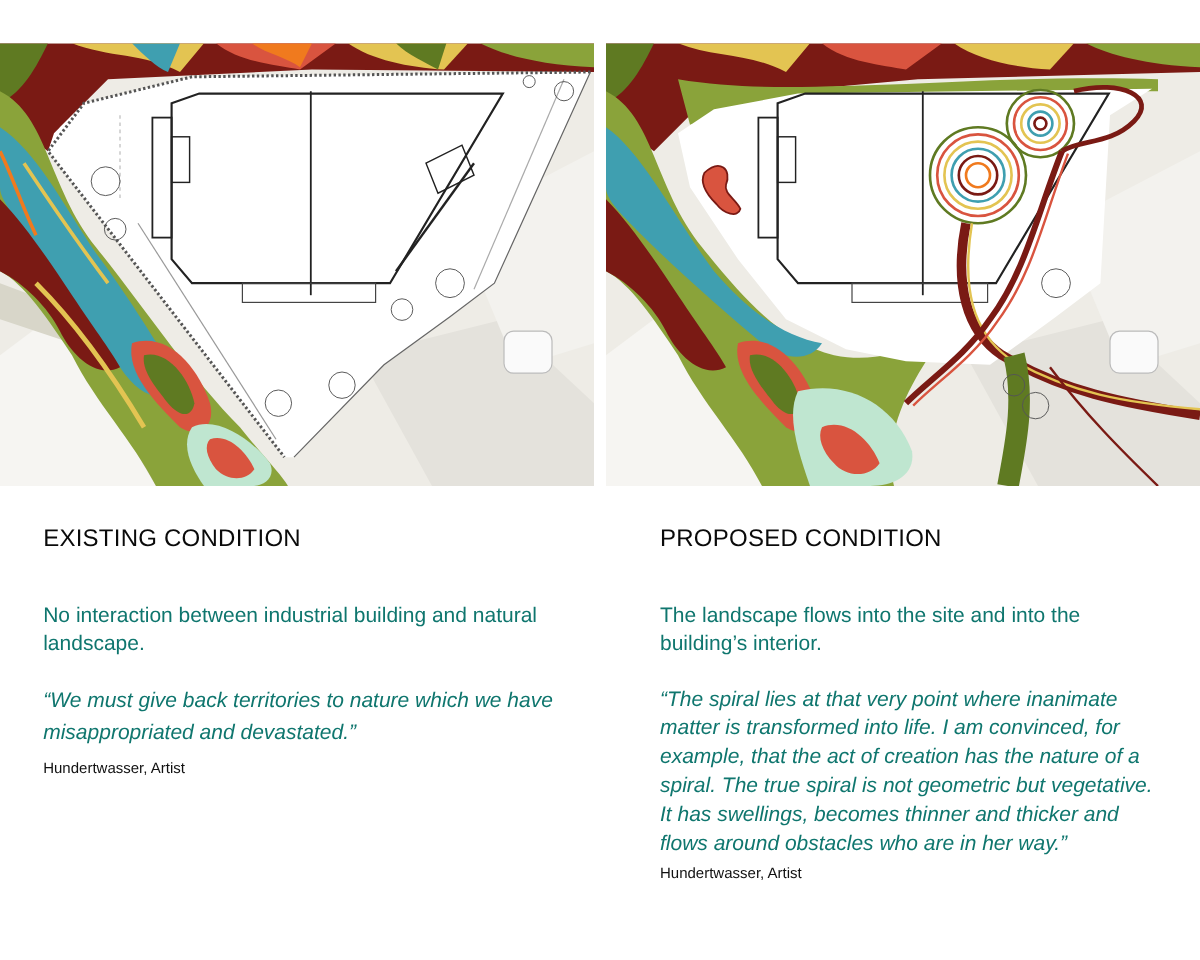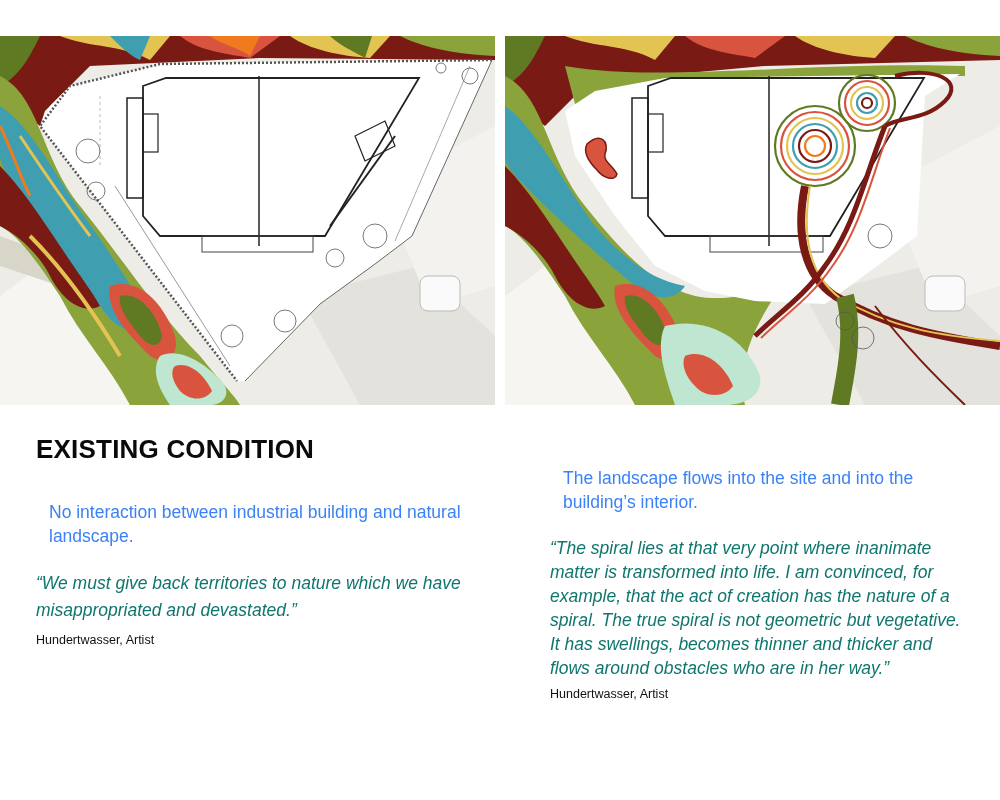"EXISTING CONDITION" .heading { font-size: 26px -> 20px; font-weight: bold -> normal }
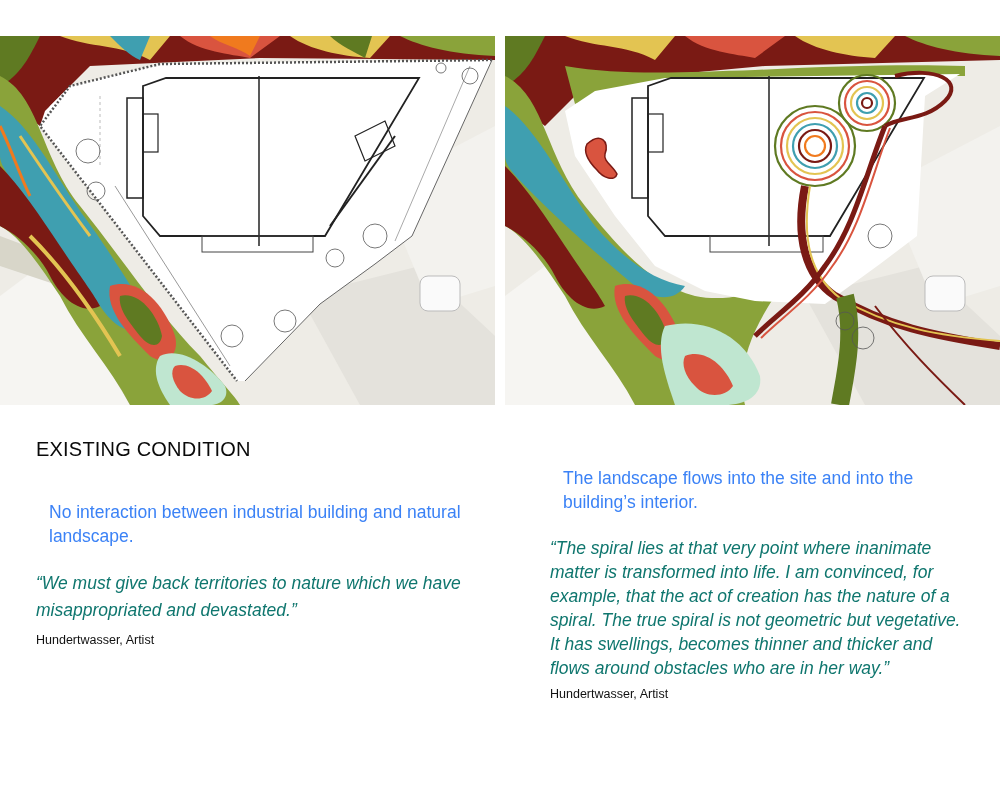"PROPOSED CONDITION" h2.heading { html: none -> <h2>PROPOSED CONDITION</h2> }
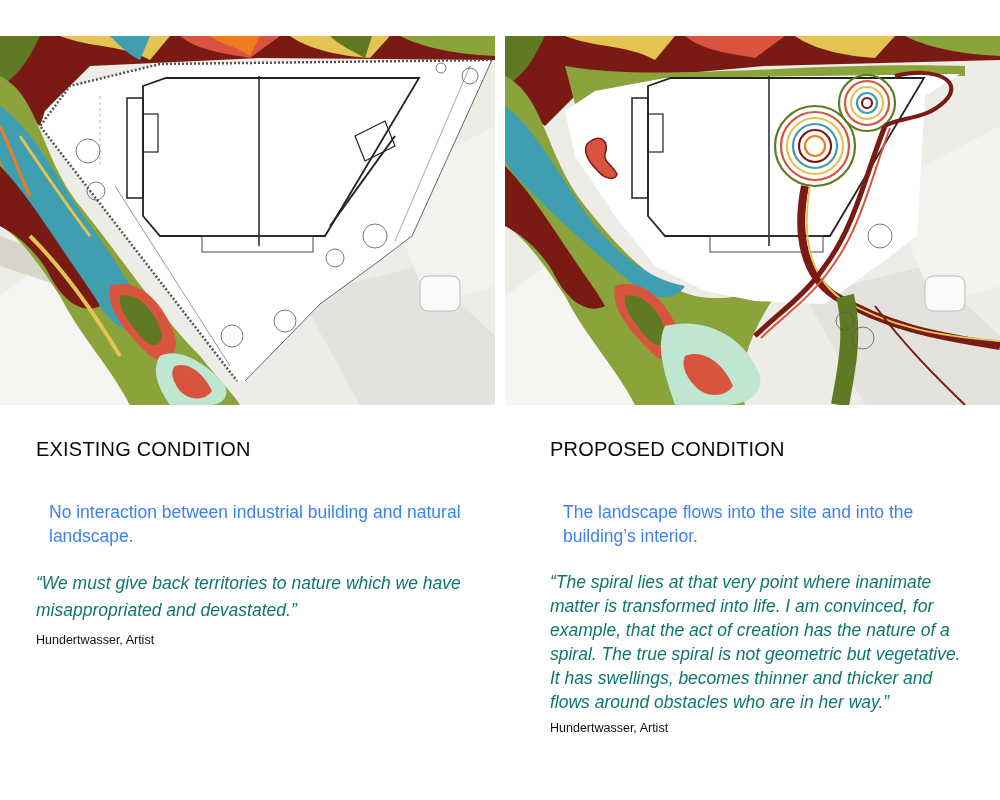"No interaction between industrial" .desc { color: #3b82f6 -> #0f766e; margin: 34px 0 0 13px -> 34px 0 0 0 }
